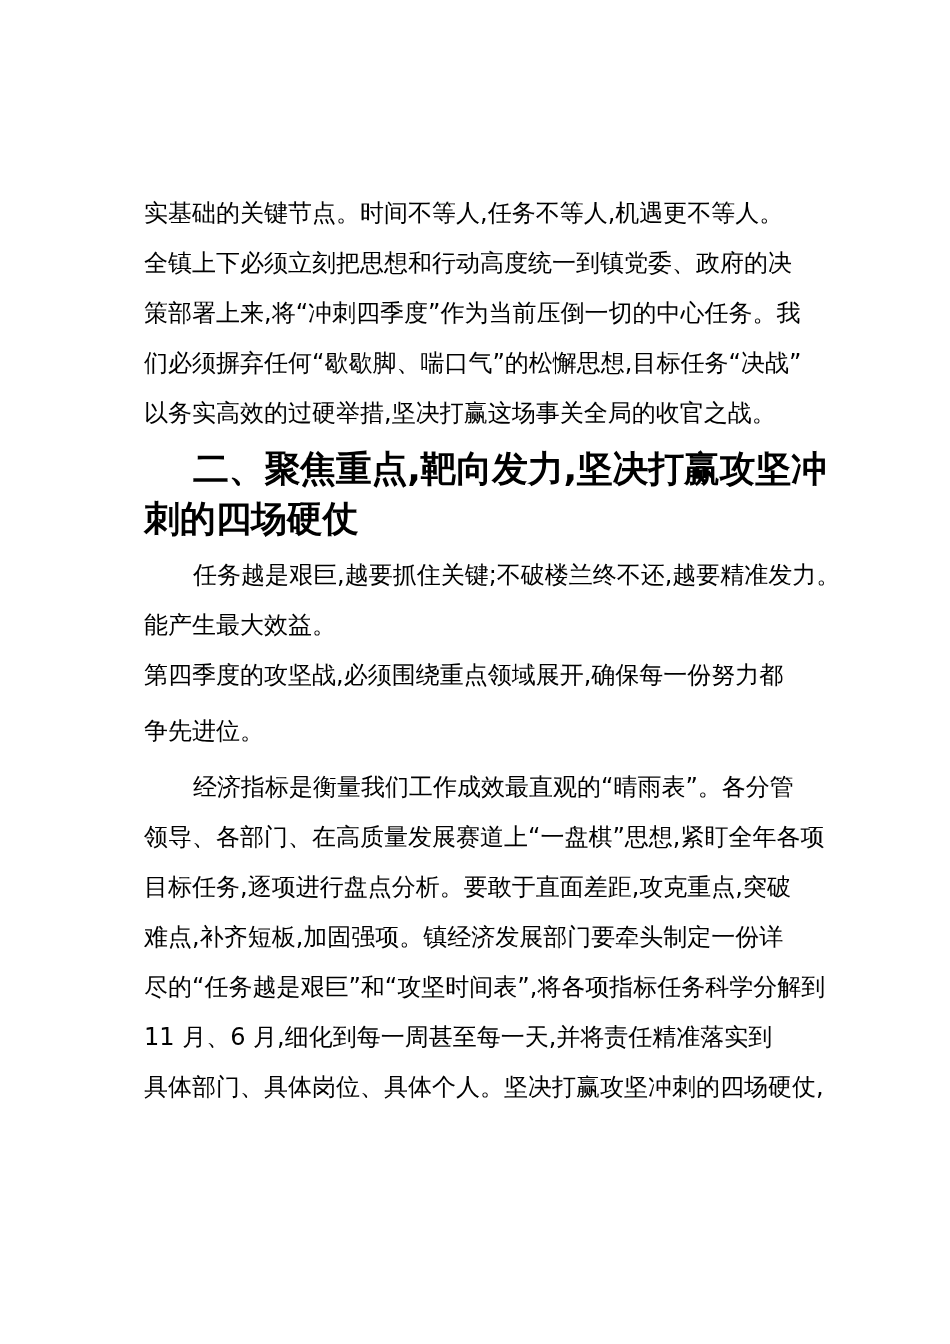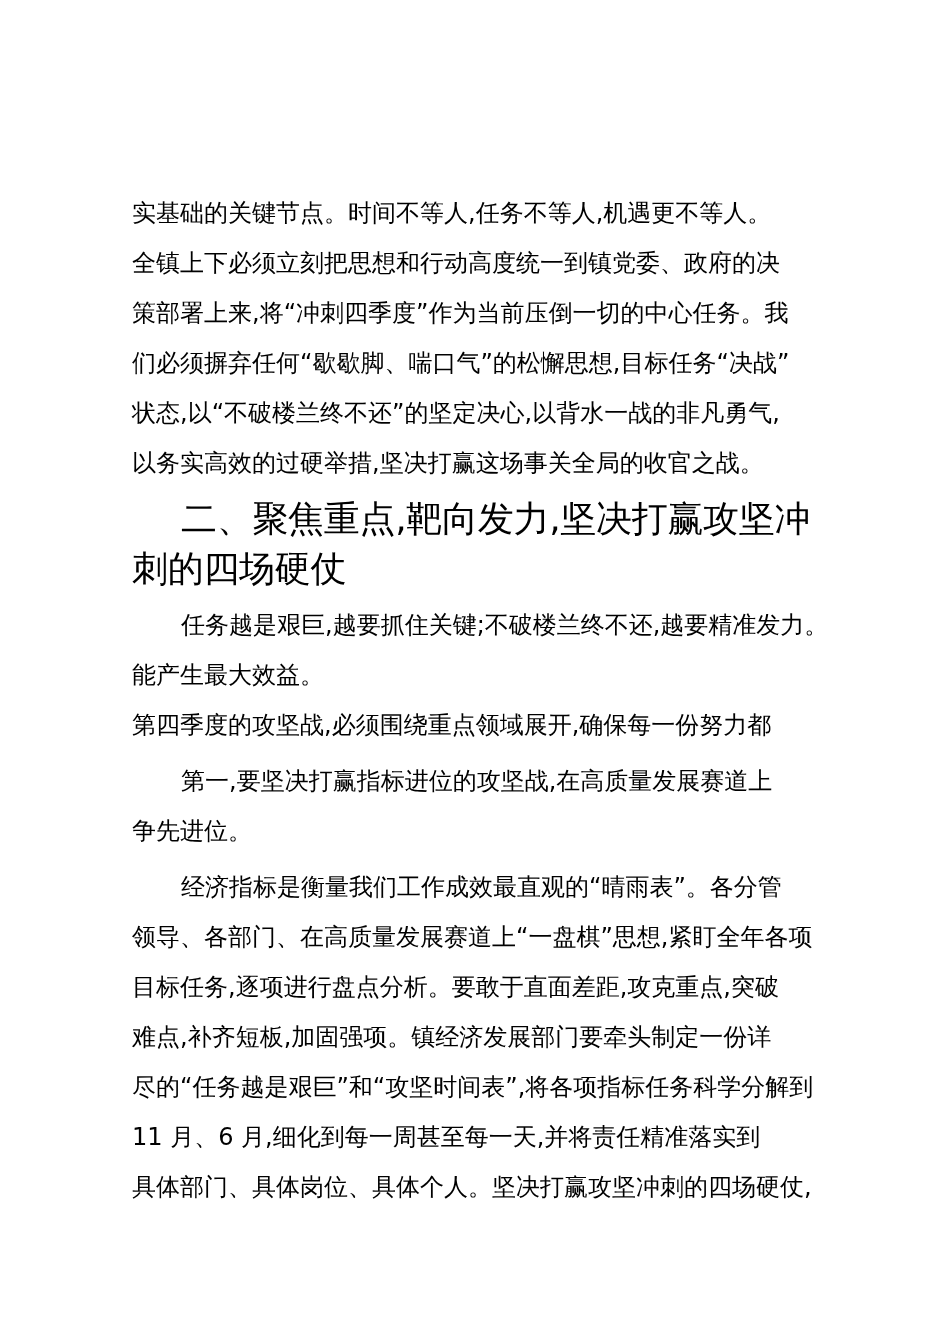"实基础的关键节点。时间不等人,任务不等人,机遇更不等人。" .page { left: 132px -> 144px }
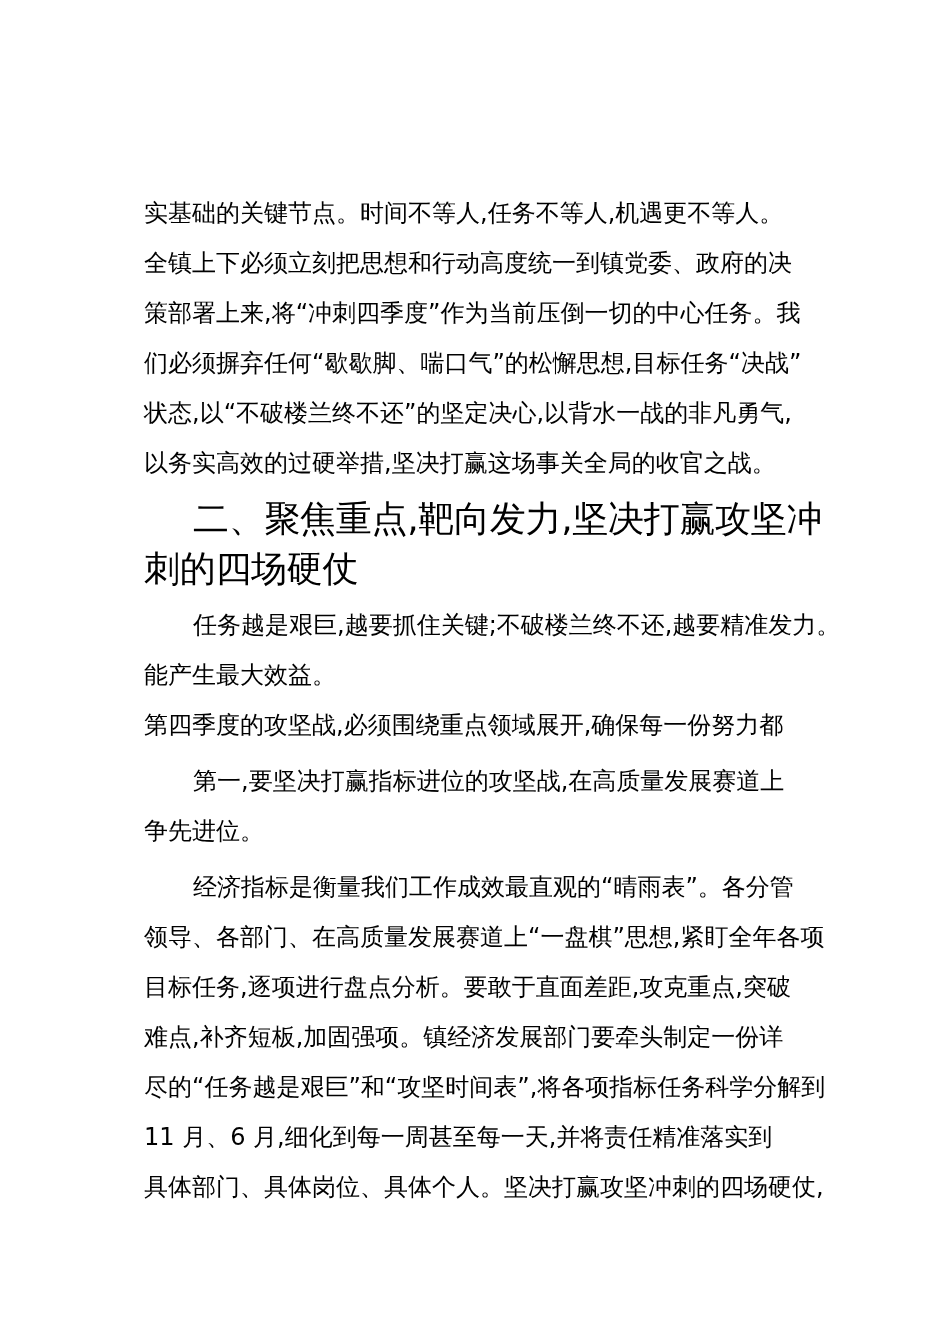"状态,以“不破楼兰终不还”的坚定决心,以背水一战的非凡勇气," span.line { html: <span>状态,以“不破楼兰终不还”的坚定决心,以背水一战的非凡勇气,</span> -> none }
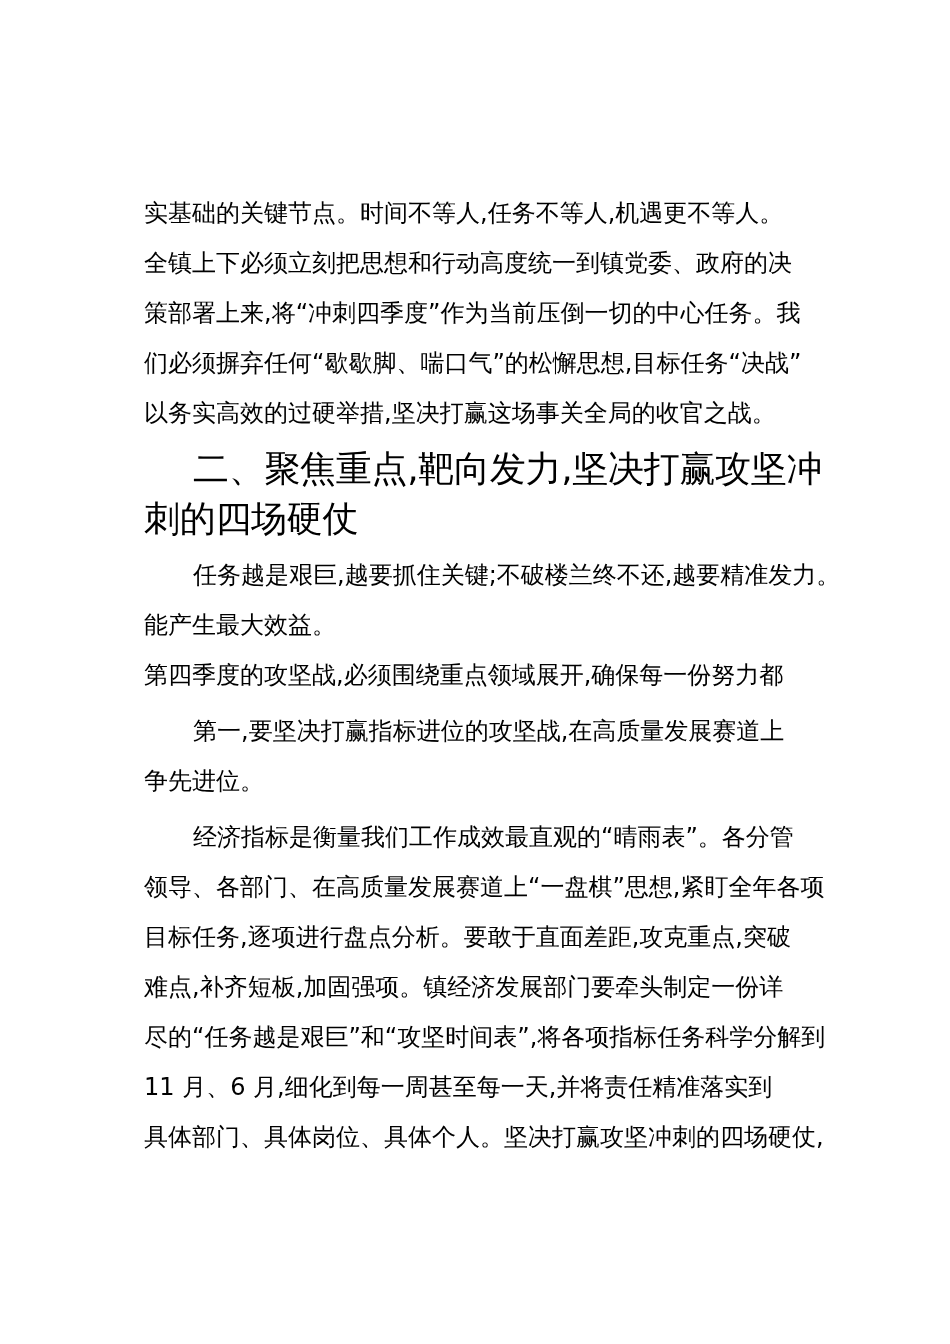"二、聚焦重点,靶向发力,坚决打赢攻坚冲刺的四场硬仗" .heading { font-weight: normal -> bold }
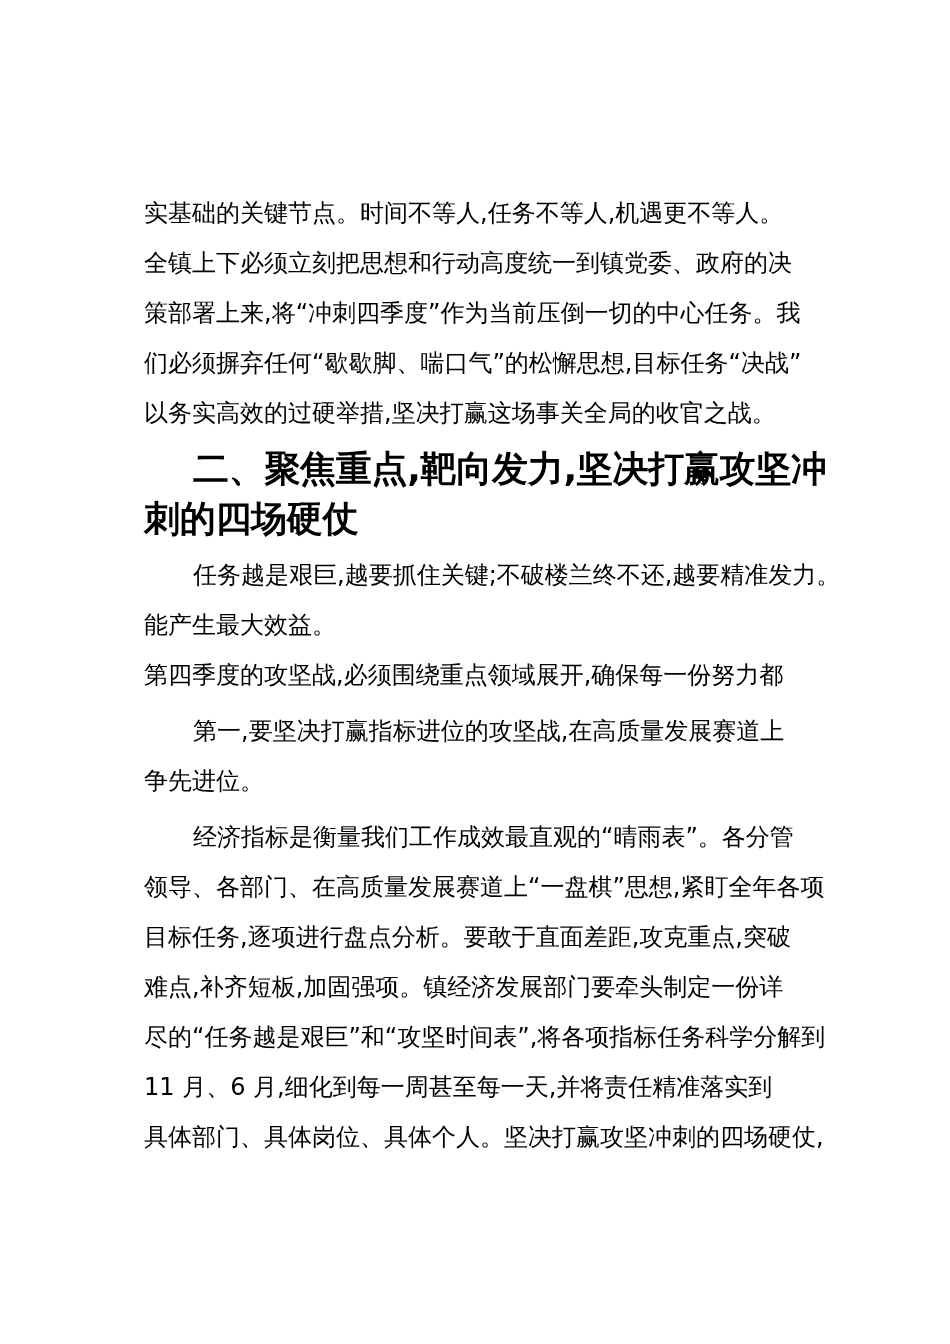"第一,要坚决打赢指标进位的攻坚战,在高质量发展赛道上" span.line { html: <span>第一,要坚决打赢指标进位的攻坚战,在高质量发展赛道上</span> -> none }
